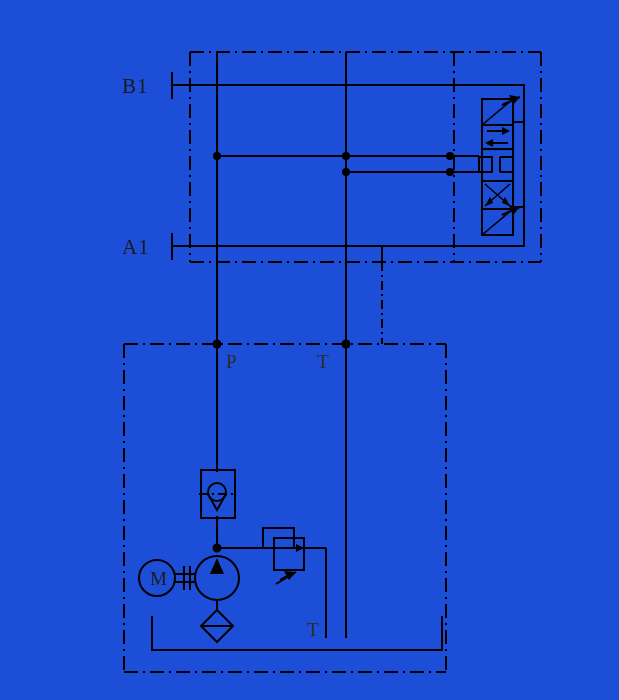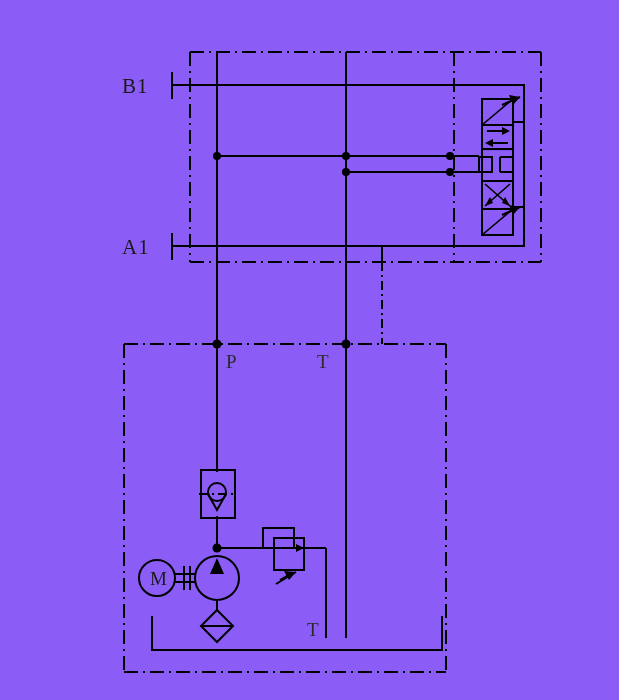"B1" #diagram-root { background: #8b5cf6 -> #1d4ed8 }
